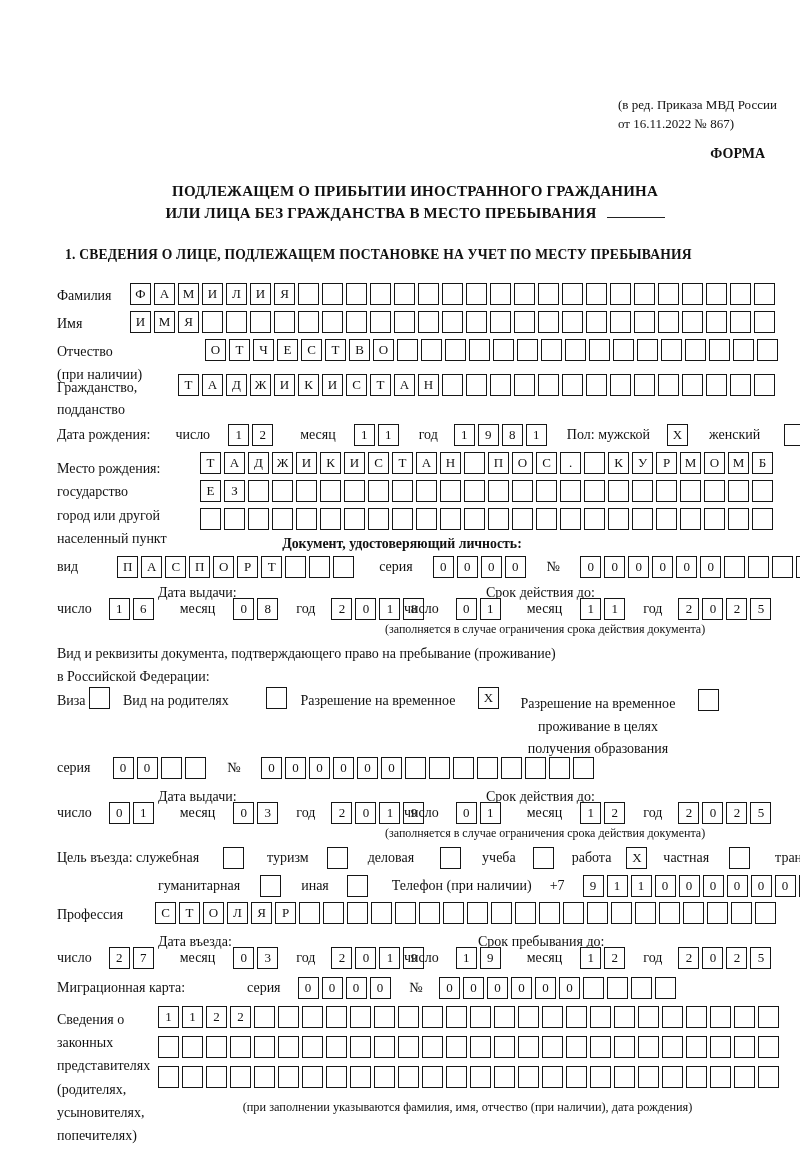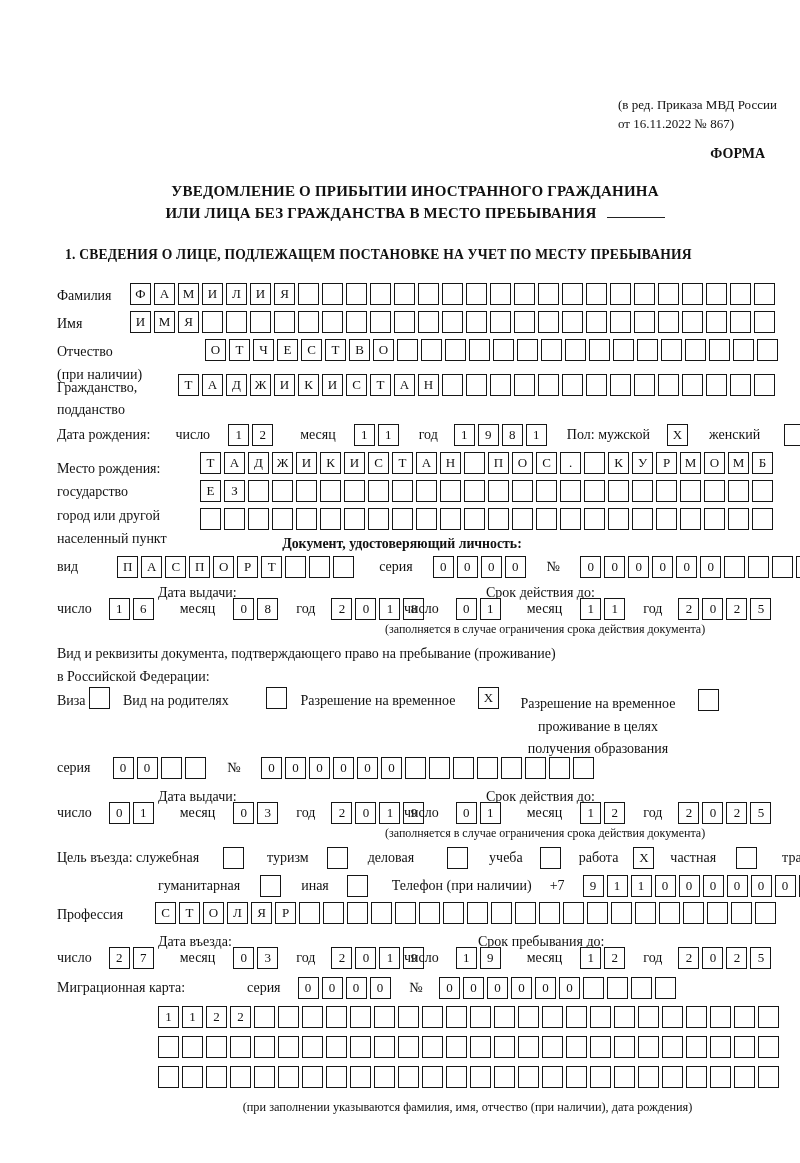"УВЕДОМЛЕНИЕ О ПРИБЫТИИ ИНОСТРАННОГО" div { text: УВЕДОМЛЕНИЕ -> ПОДЛЕЖАЩЕМ }
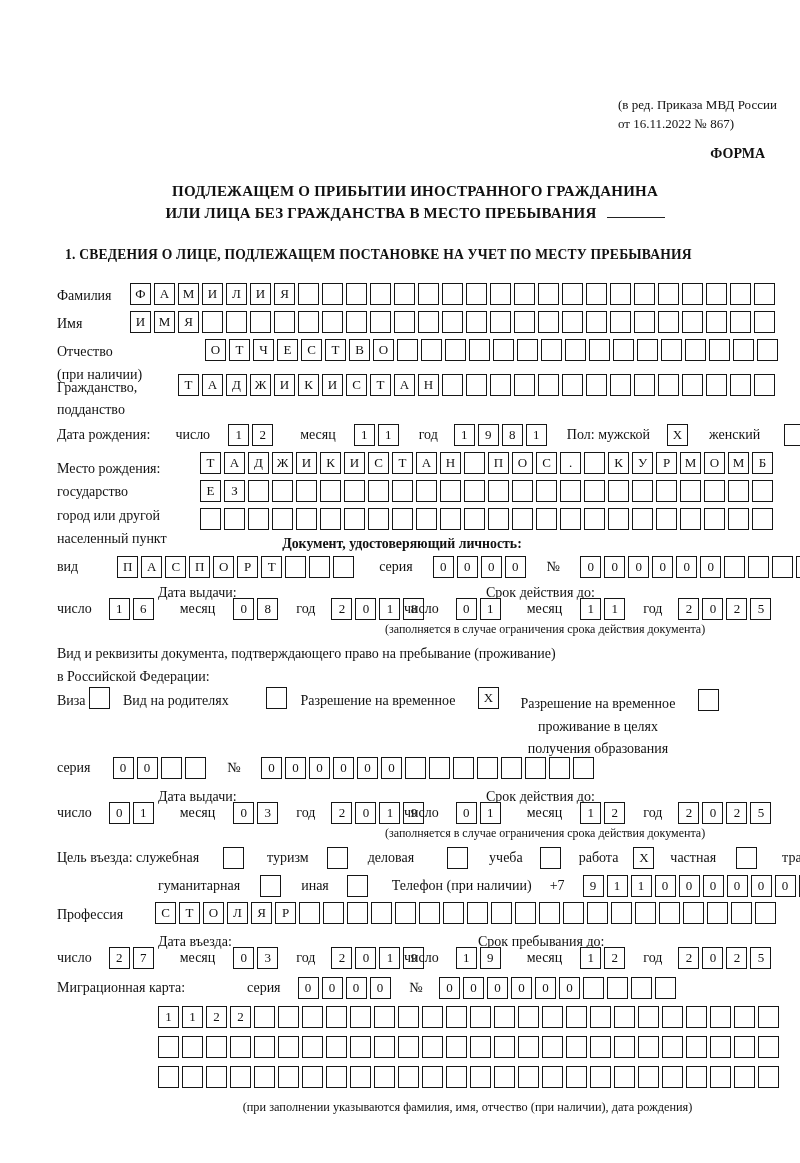"деловая" span.lbl { margin-right: 21px -> 14px }
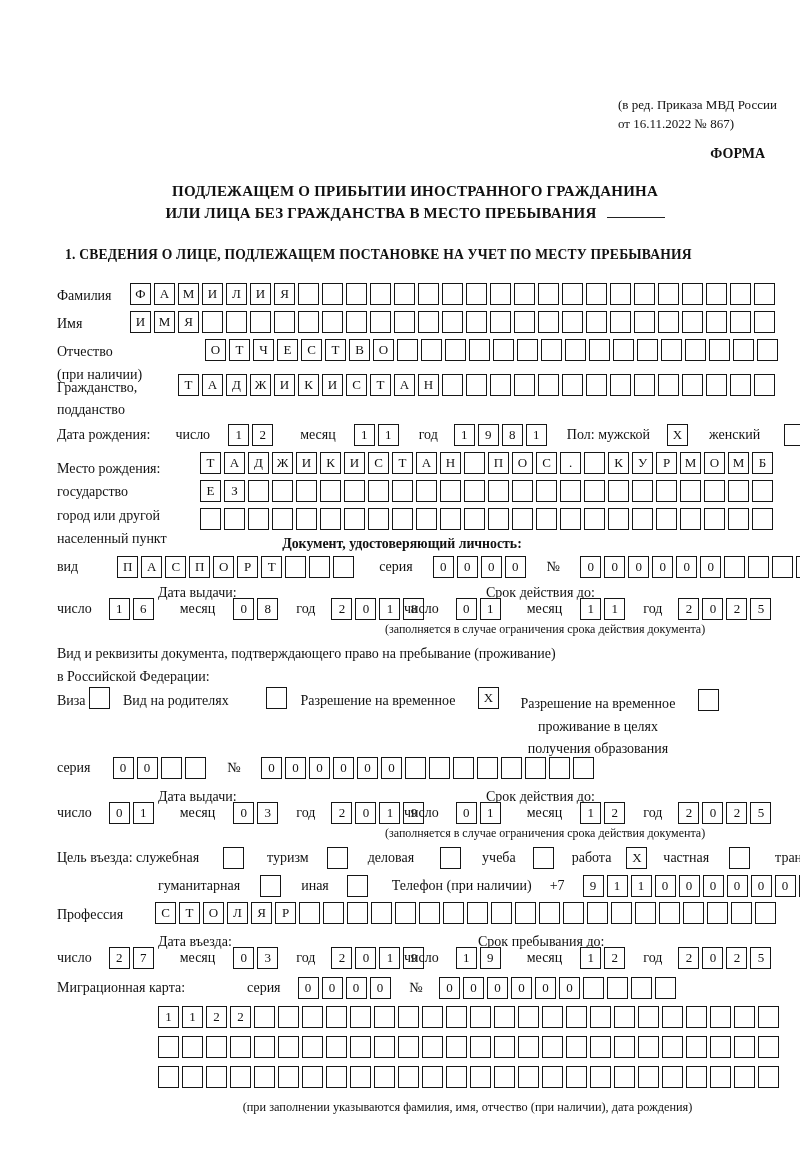"Сведения о" div.abs { html: none -> <div> <span>Сведения о</span> <span>законных</span> <span>представителях</span> <span>(родителях,</span> <span>усыновителях,</span> <span>попечителях)</span> </div> }
